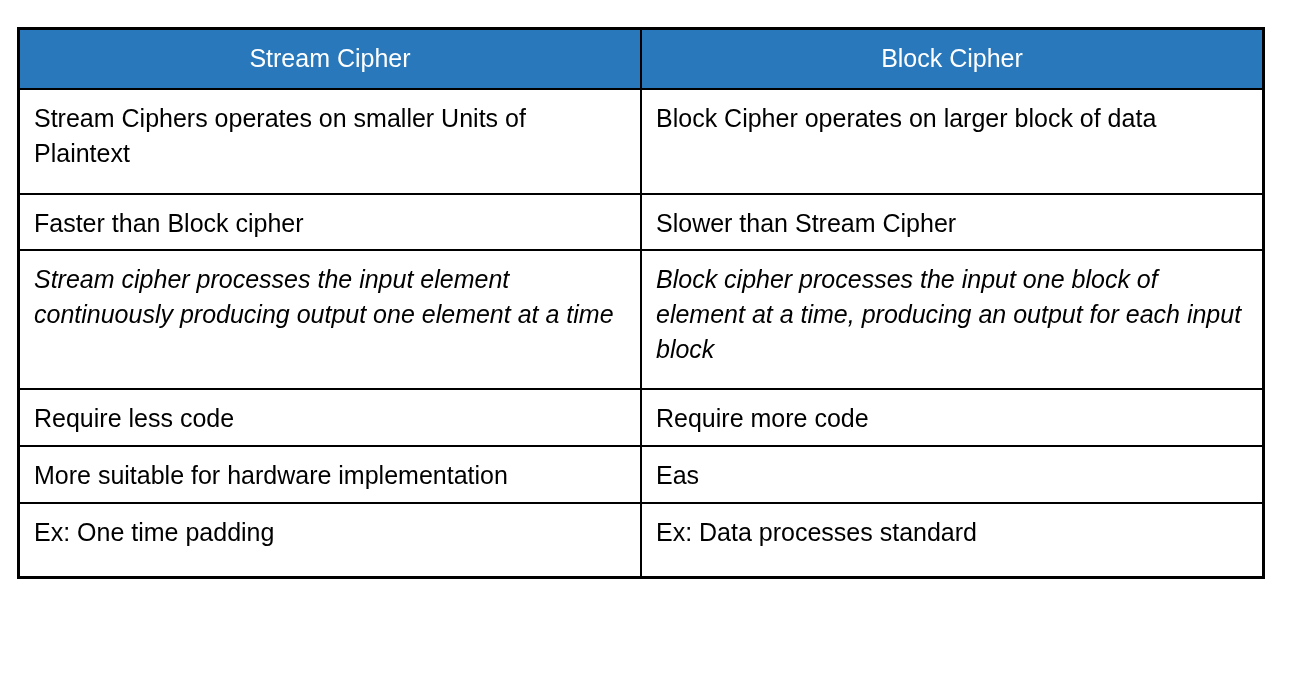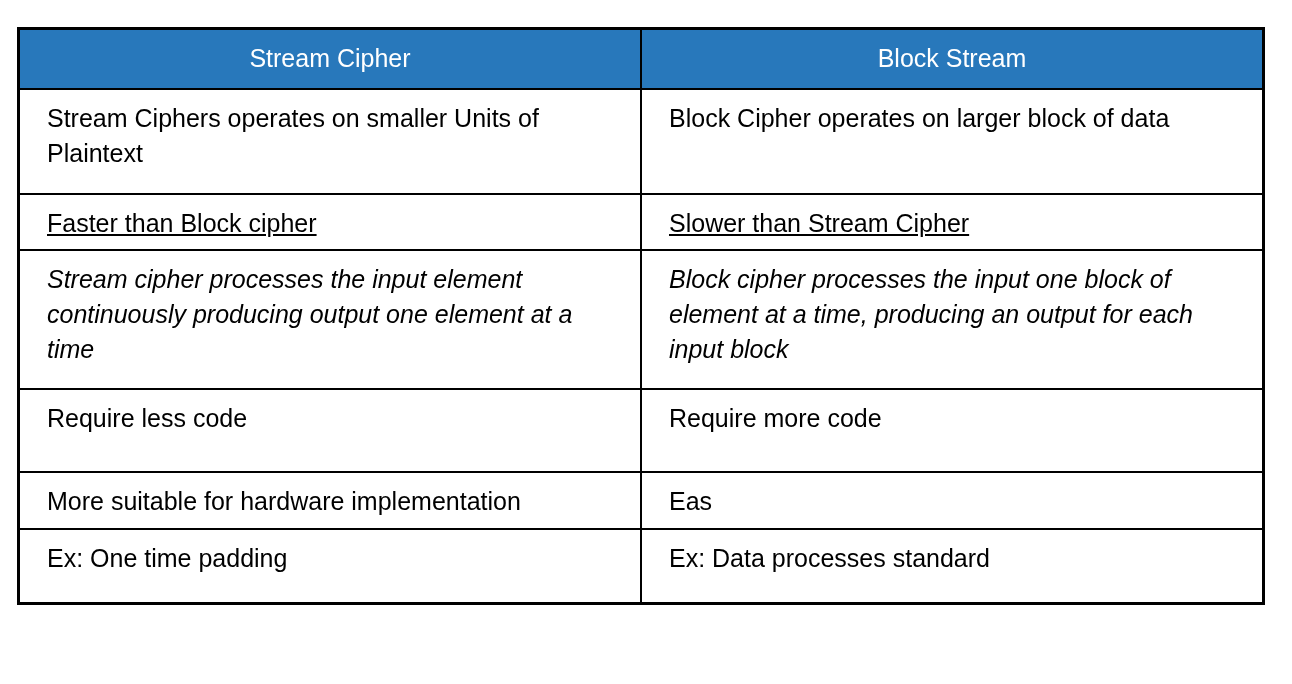"Block Stream" th { text: Stream -> Cipher }
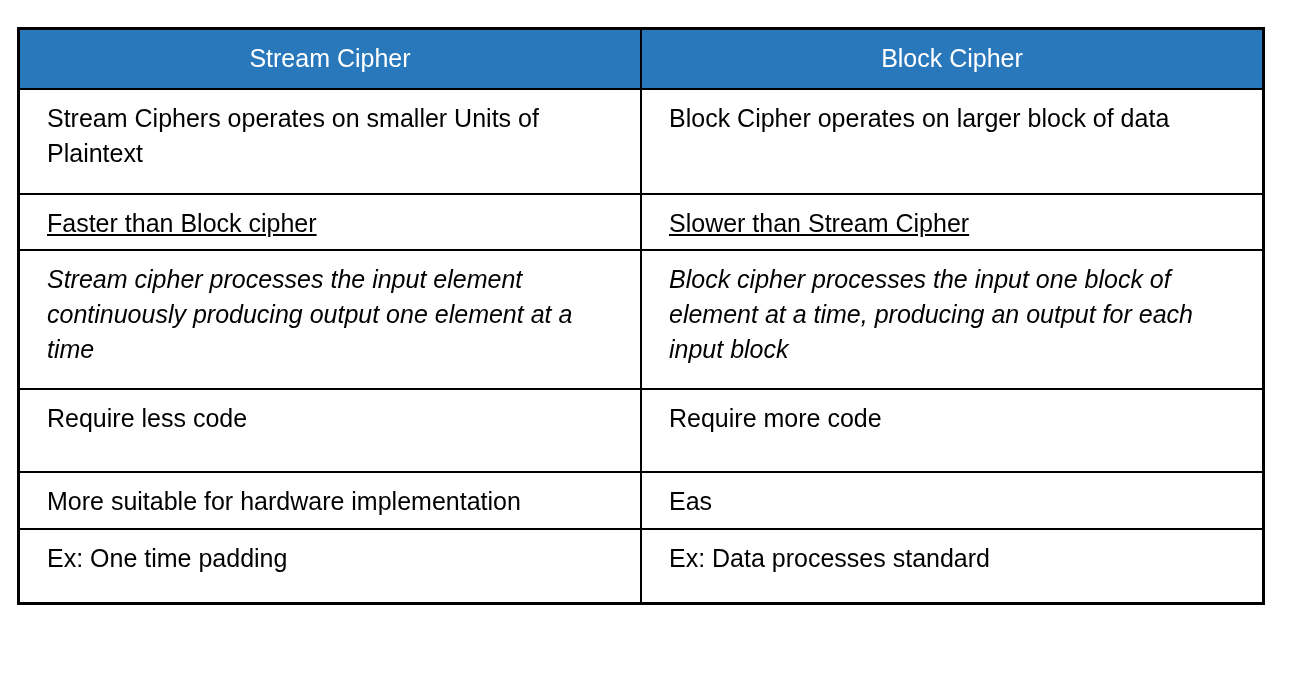"Stream Ciphers operates on smaller" table.cmp td { padding: 11px 14px 8px 27px -> 11px 14px 8px 14px }
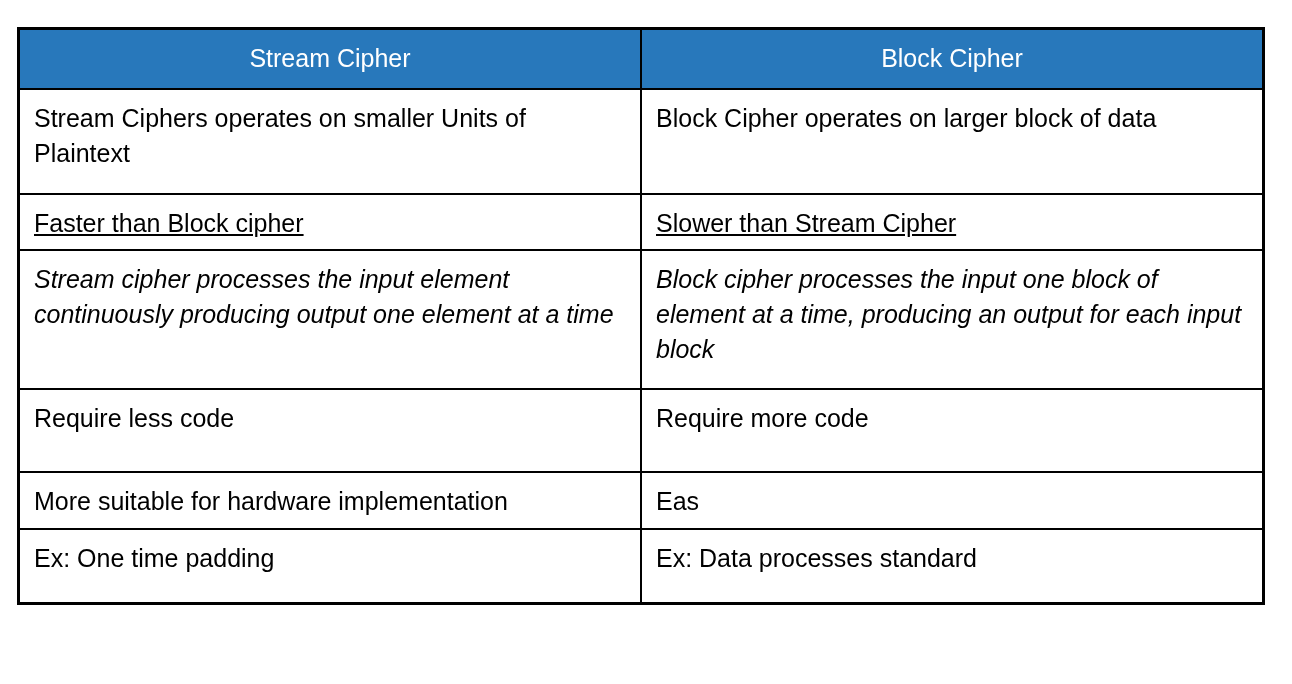"Faster than Block cipher" tbody tr:nth-child(2) { text-decoration: underline -> none }
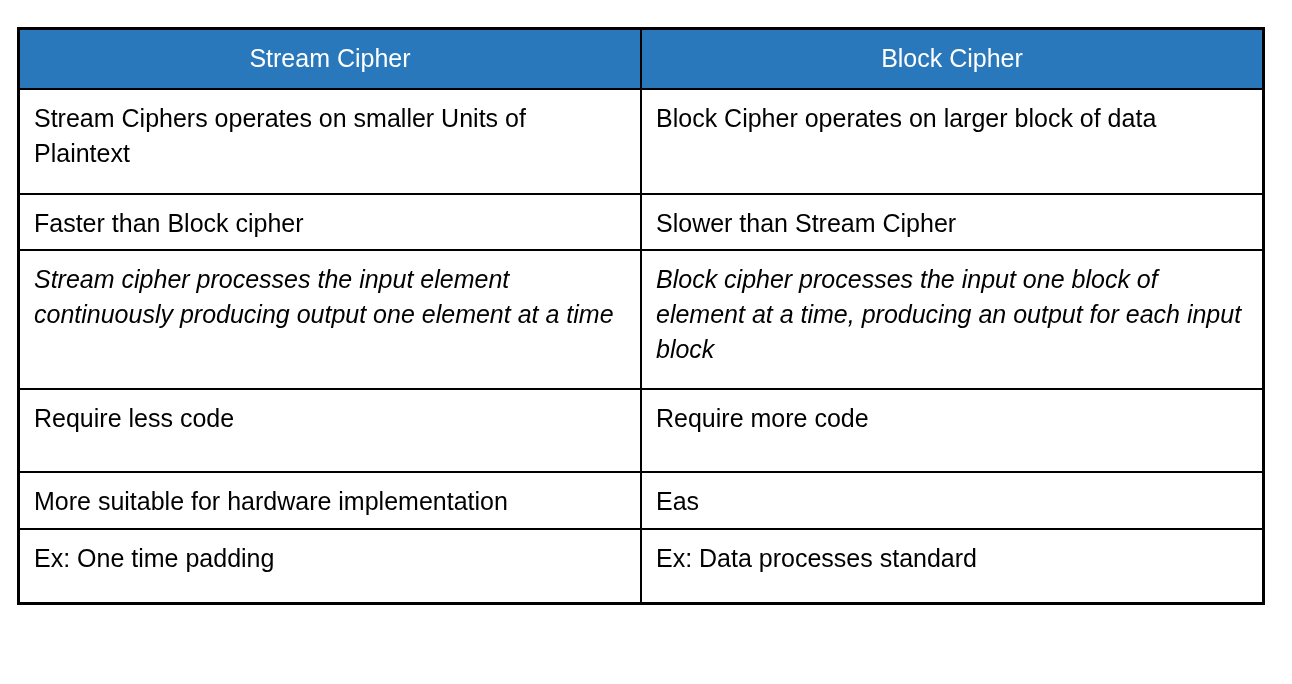"Require less code" tbody tr:nth-child(4) { height: 83px -> 57px }
